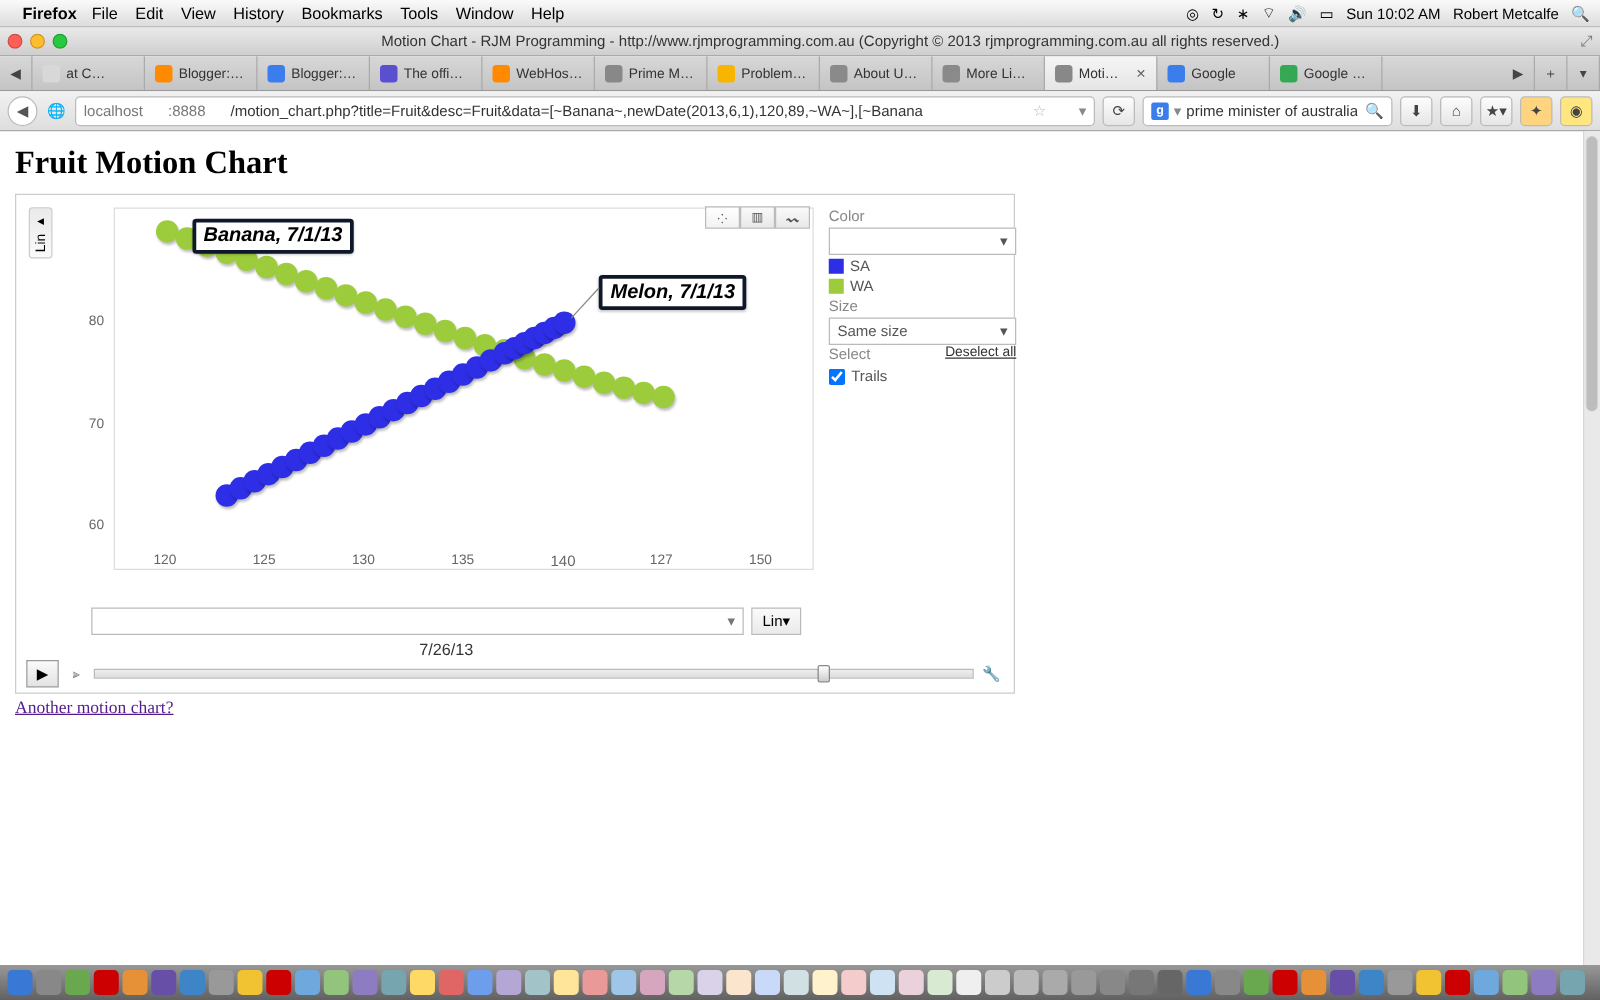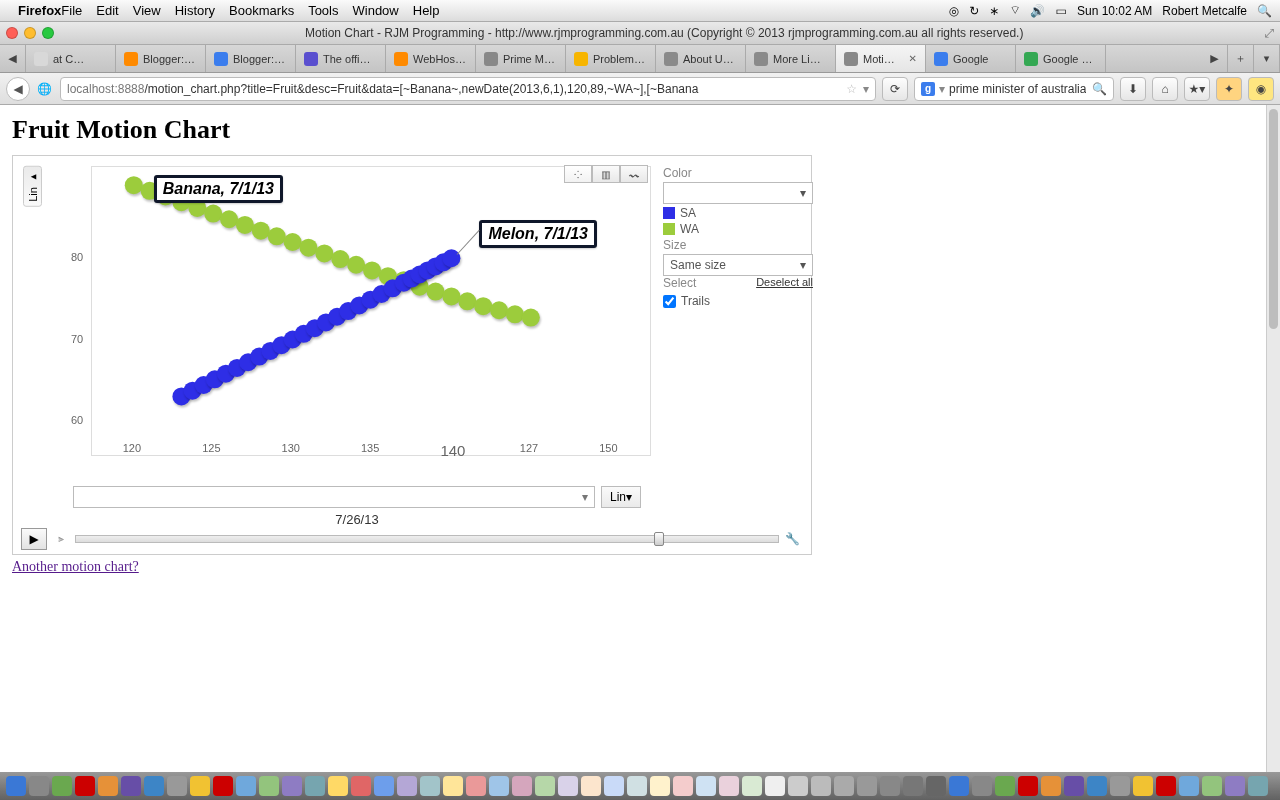"Firefox" .menubar .app { margin-right: none -> 12px }
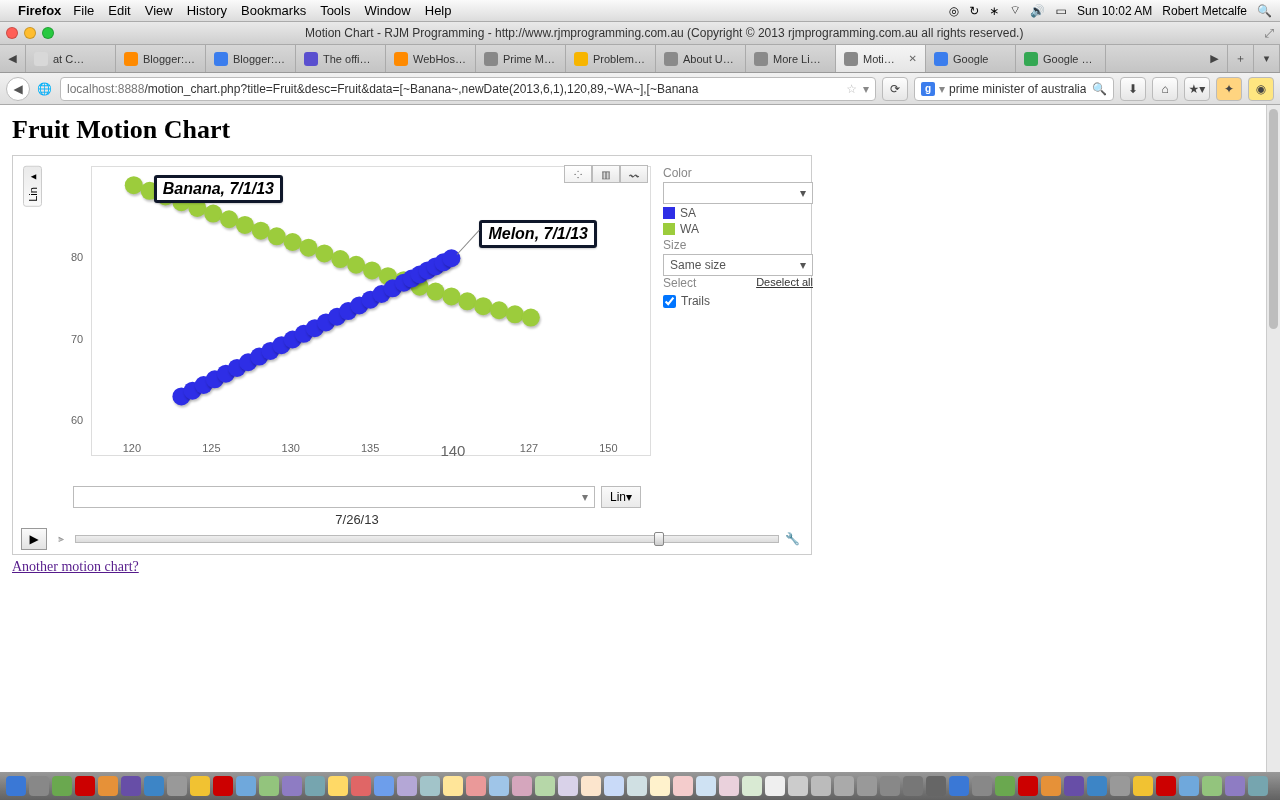"localhost" .urlbox { gap: none -> 20px }
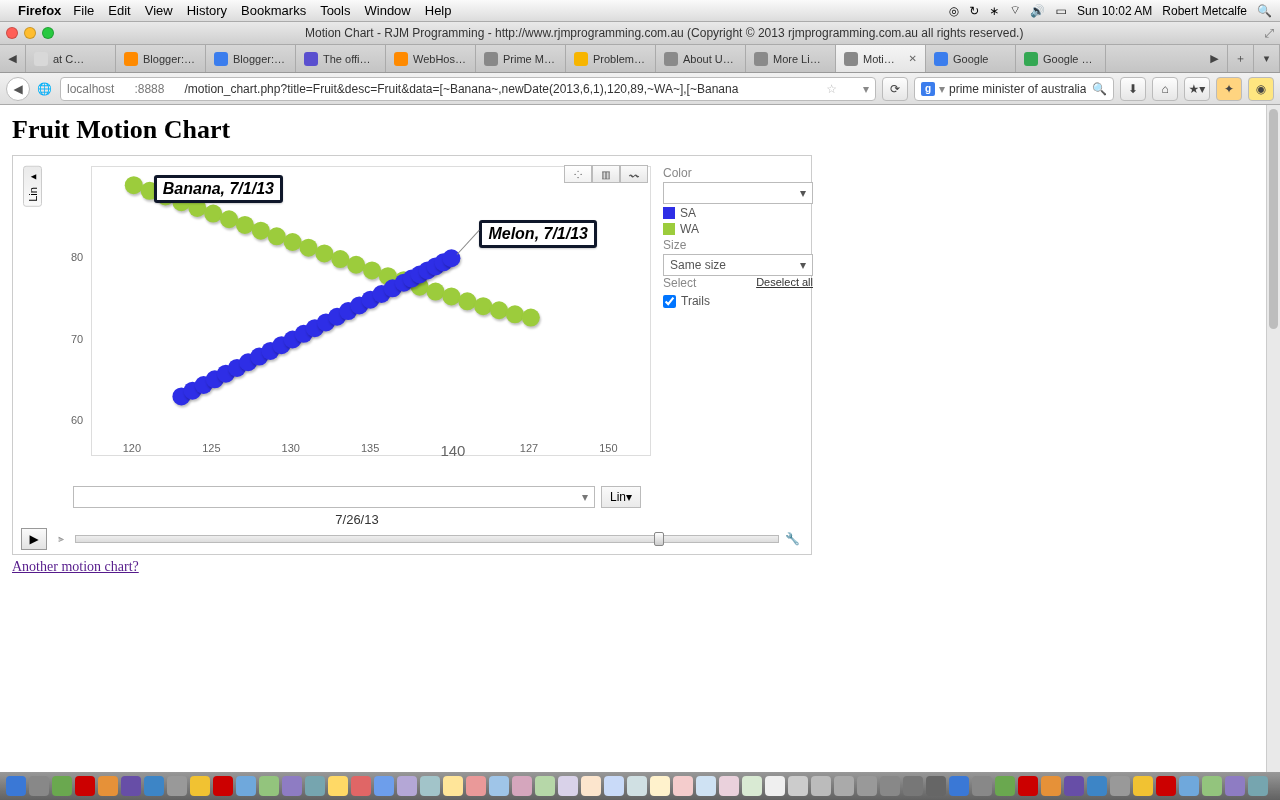"140" div.tickx { font-size: 15px -> 12px }
